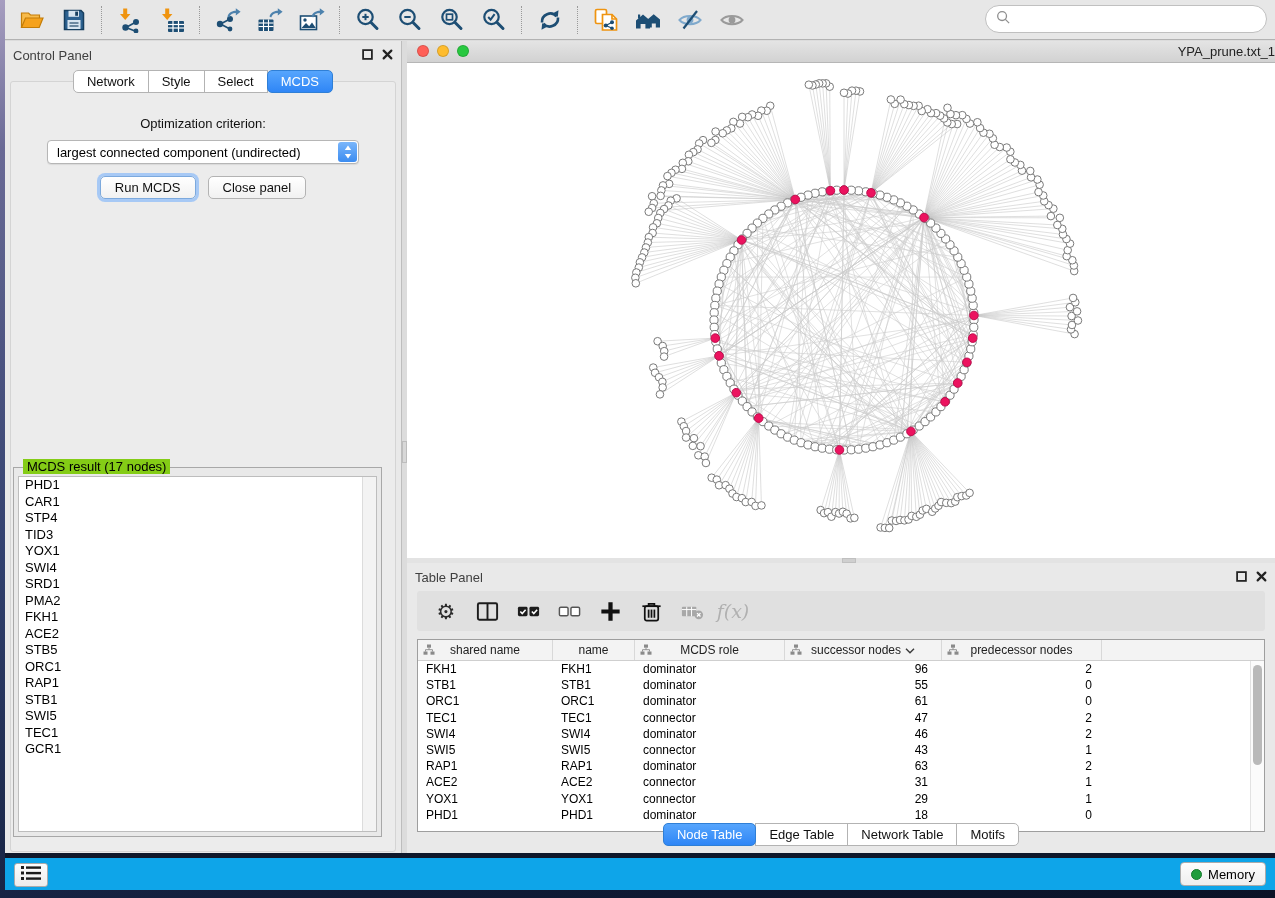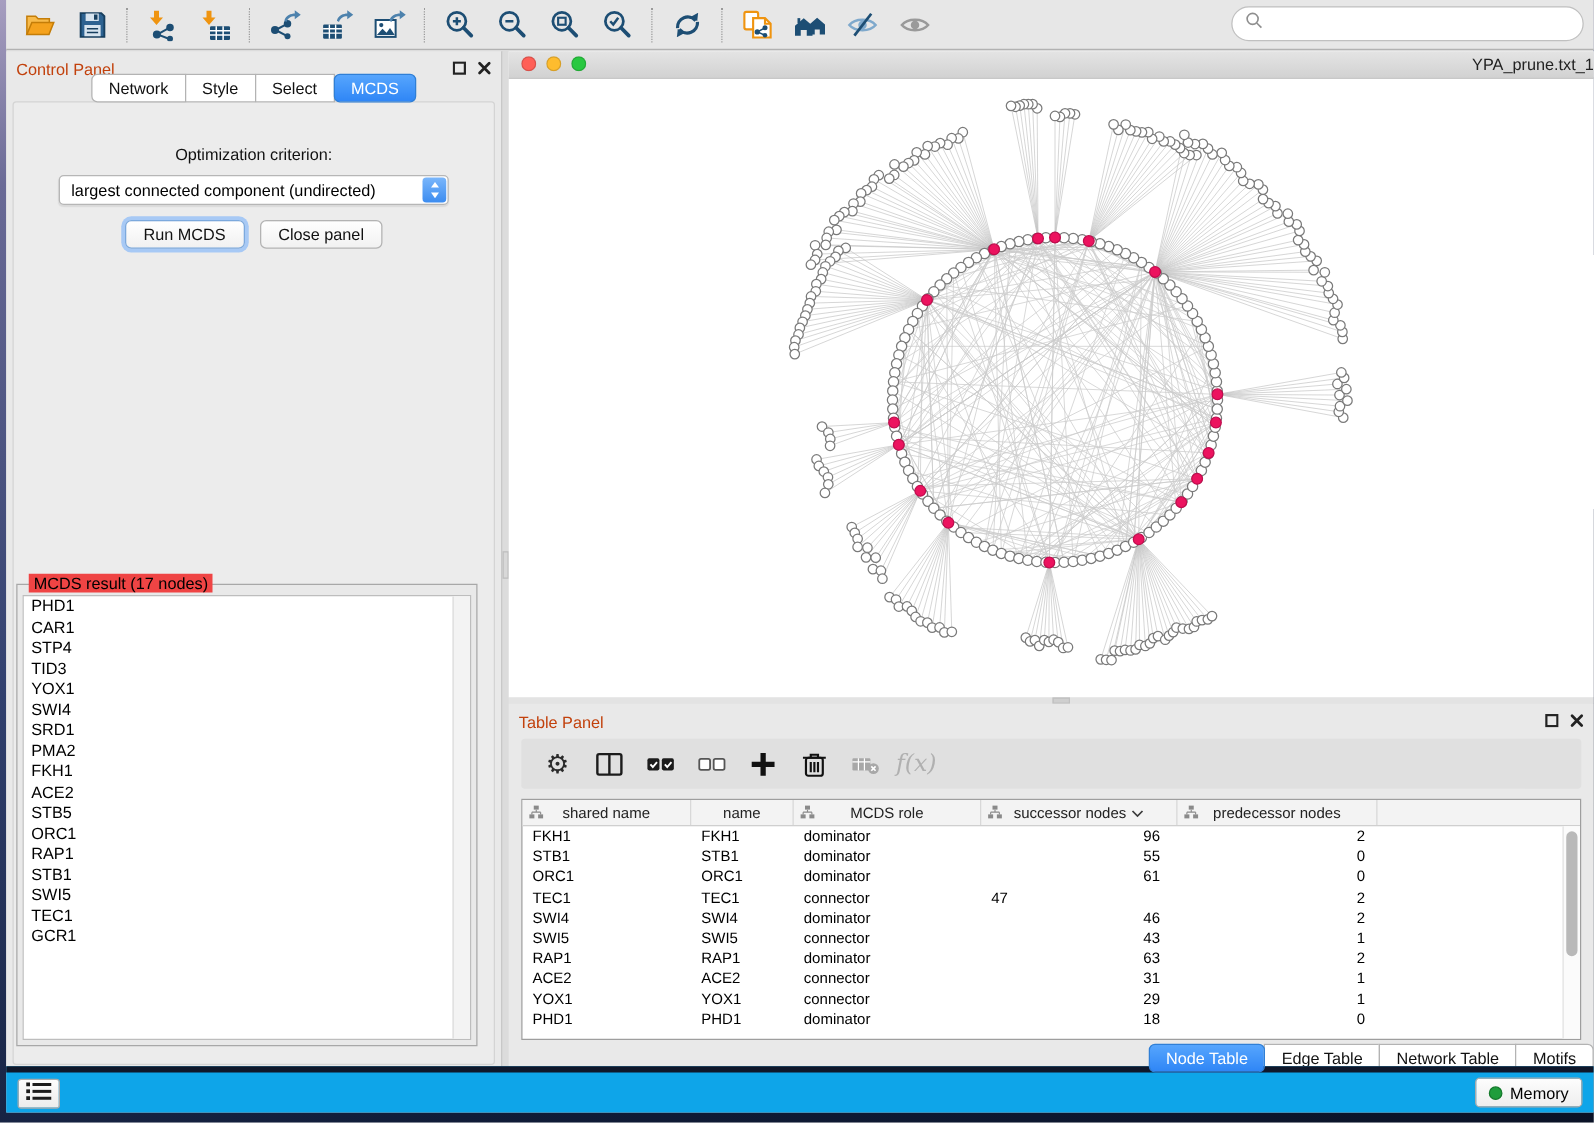"Control Panel" .panel-title { color: #c2410c -> #404040 }
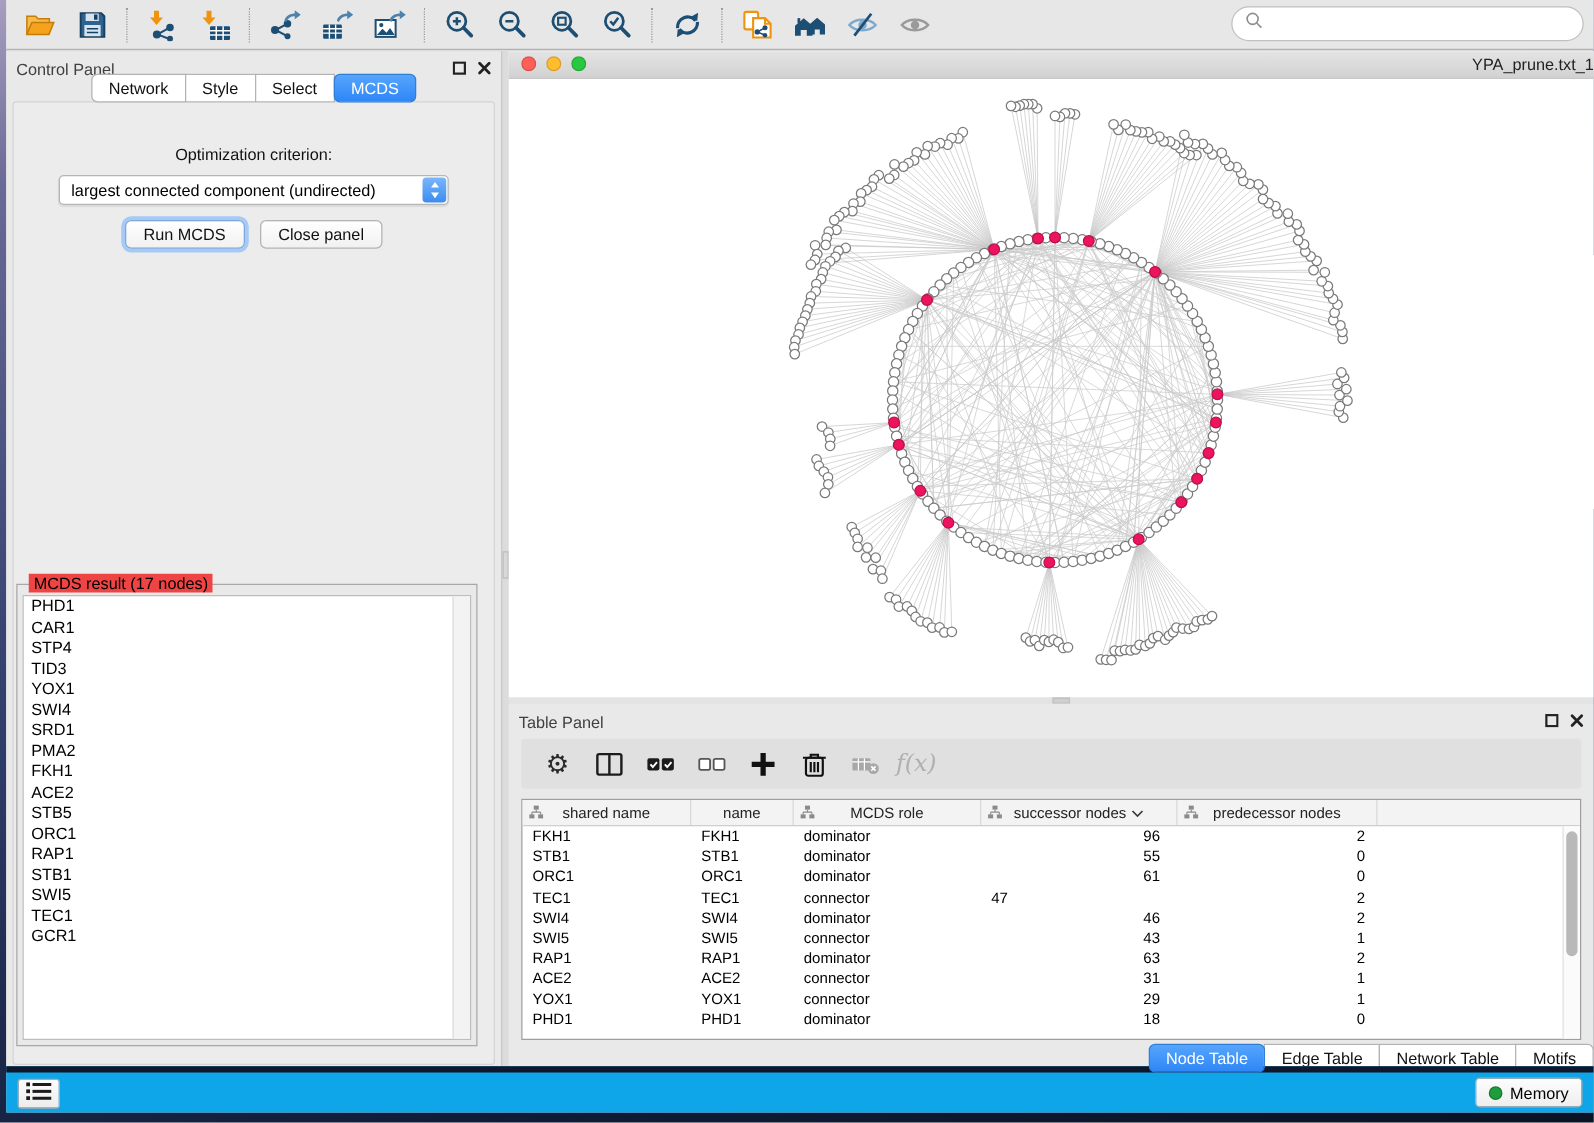"Network" .cp-tabs { top: 18px -> 29px }
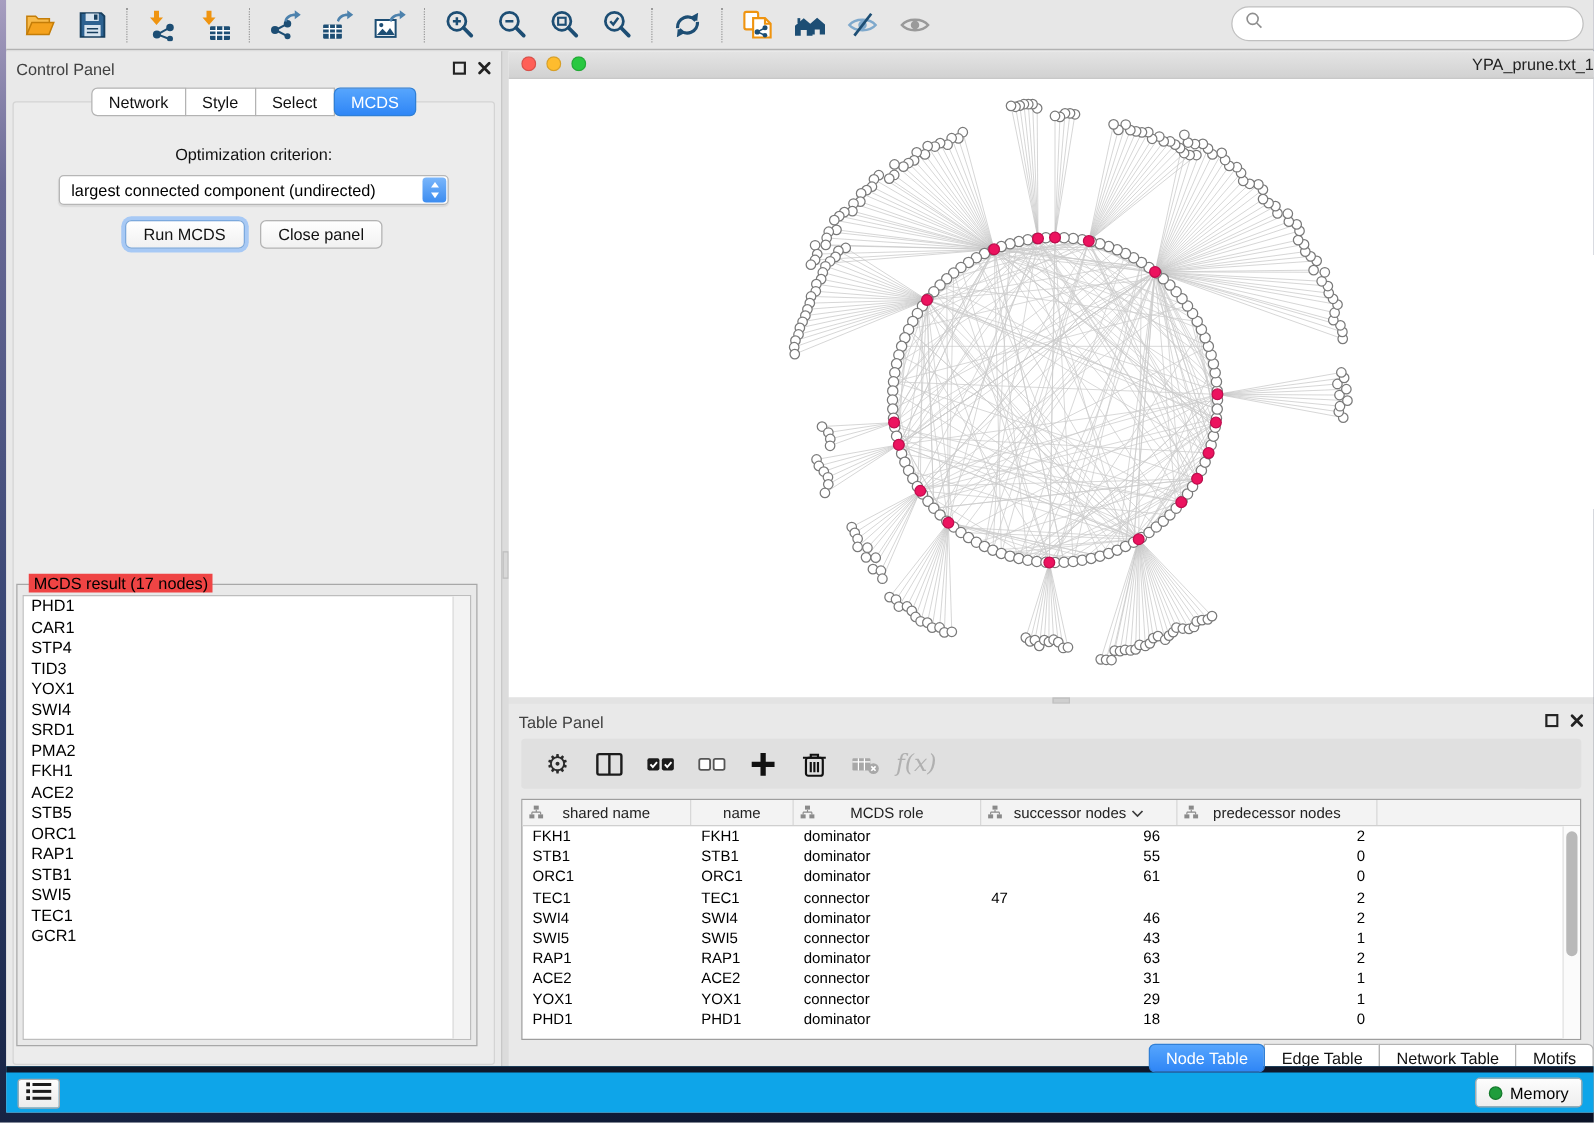"MCDS result (17 nodes)" .gb-label { background: #ef4444 -> #84cc16 }
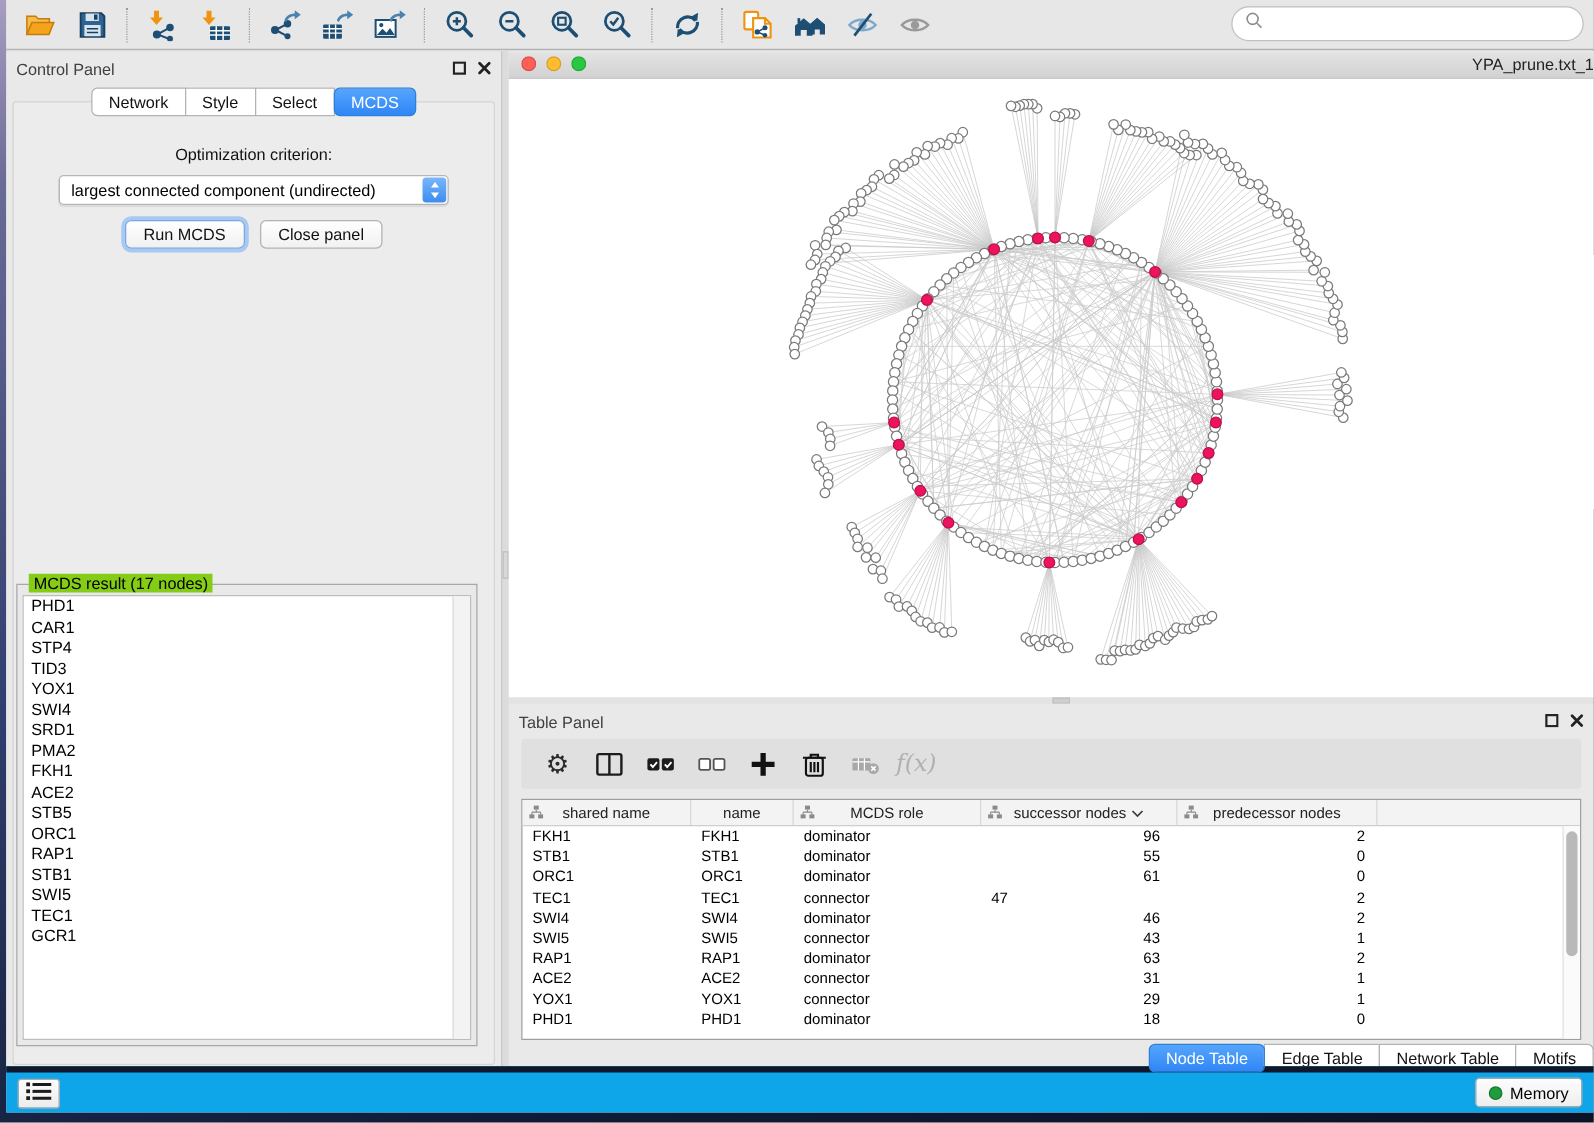"47" div.td { text-align: left -> right }
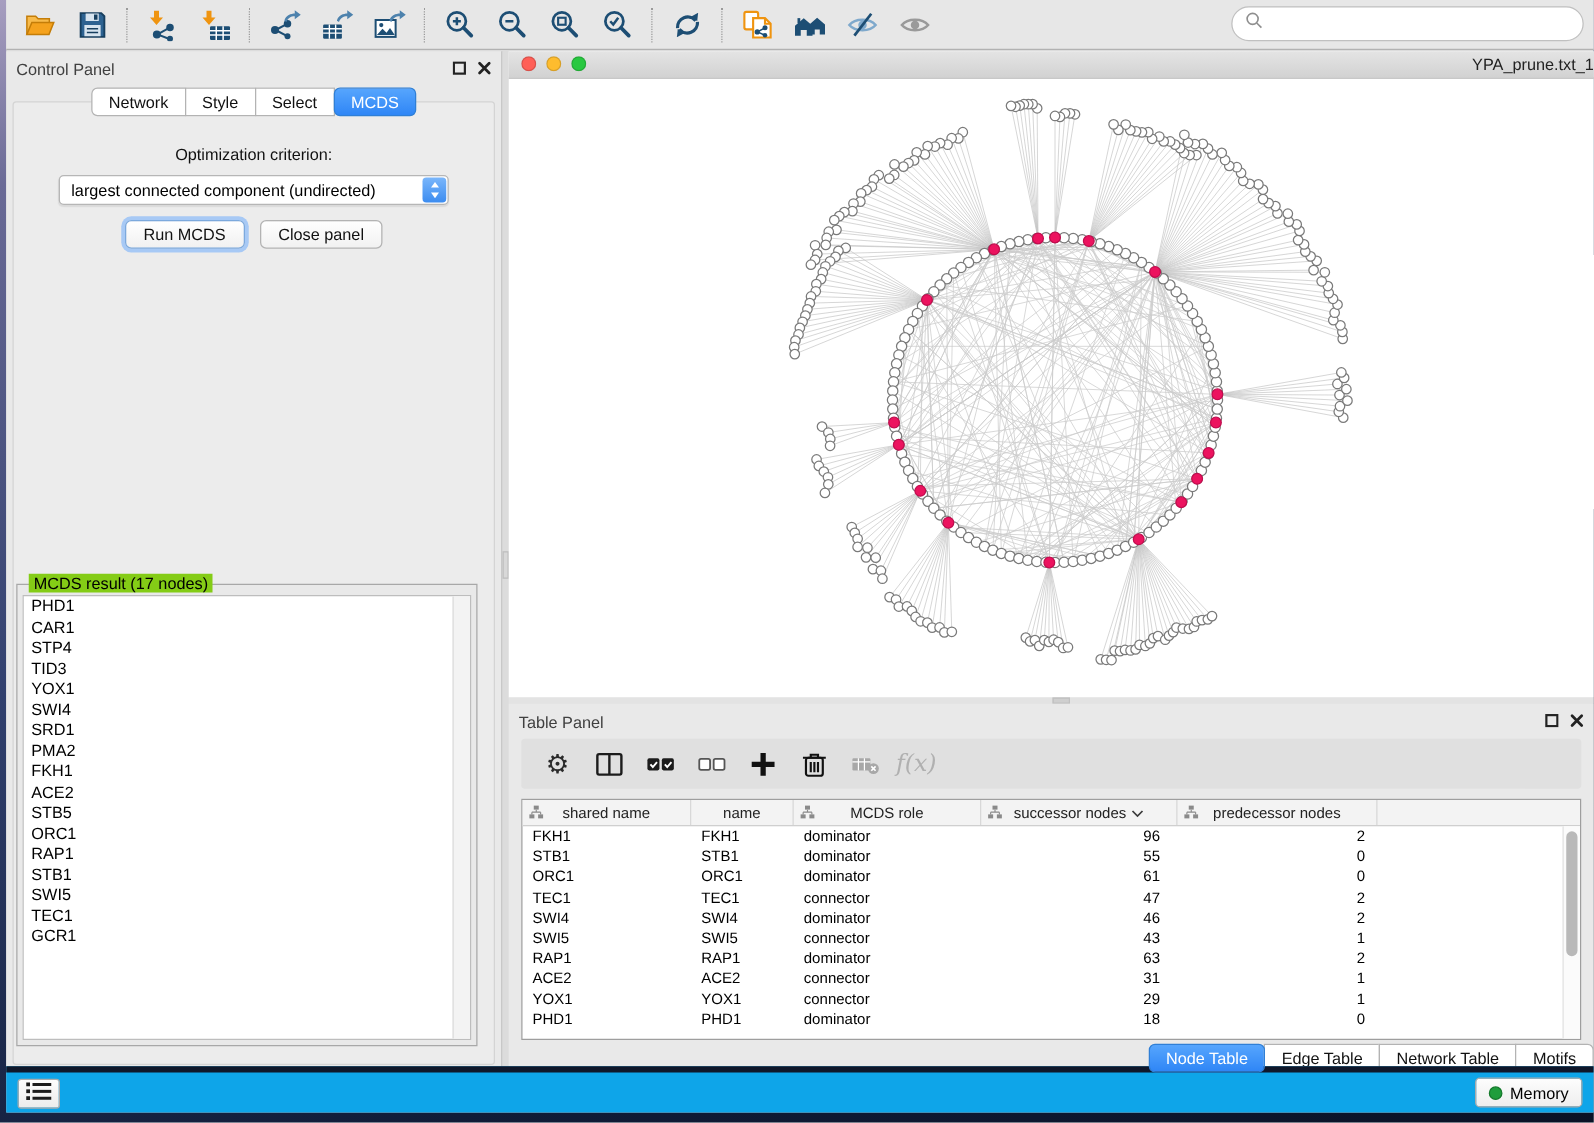"Node Table" .tbl-tabs { bottom: 0 -> 12px; justify-content: flex-end -> center }
